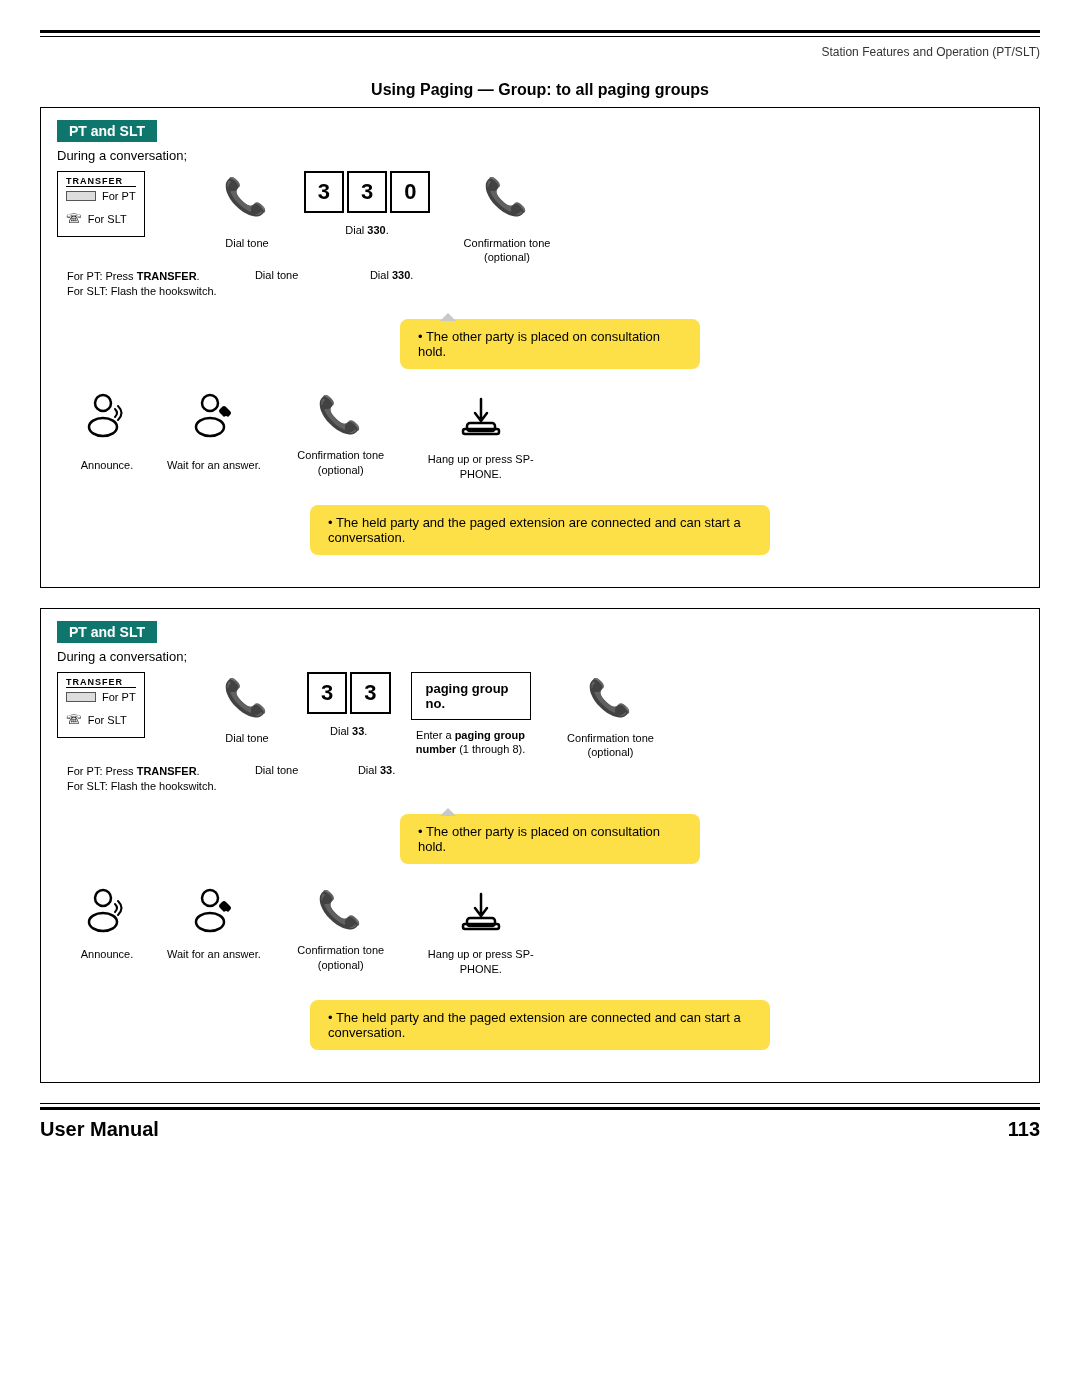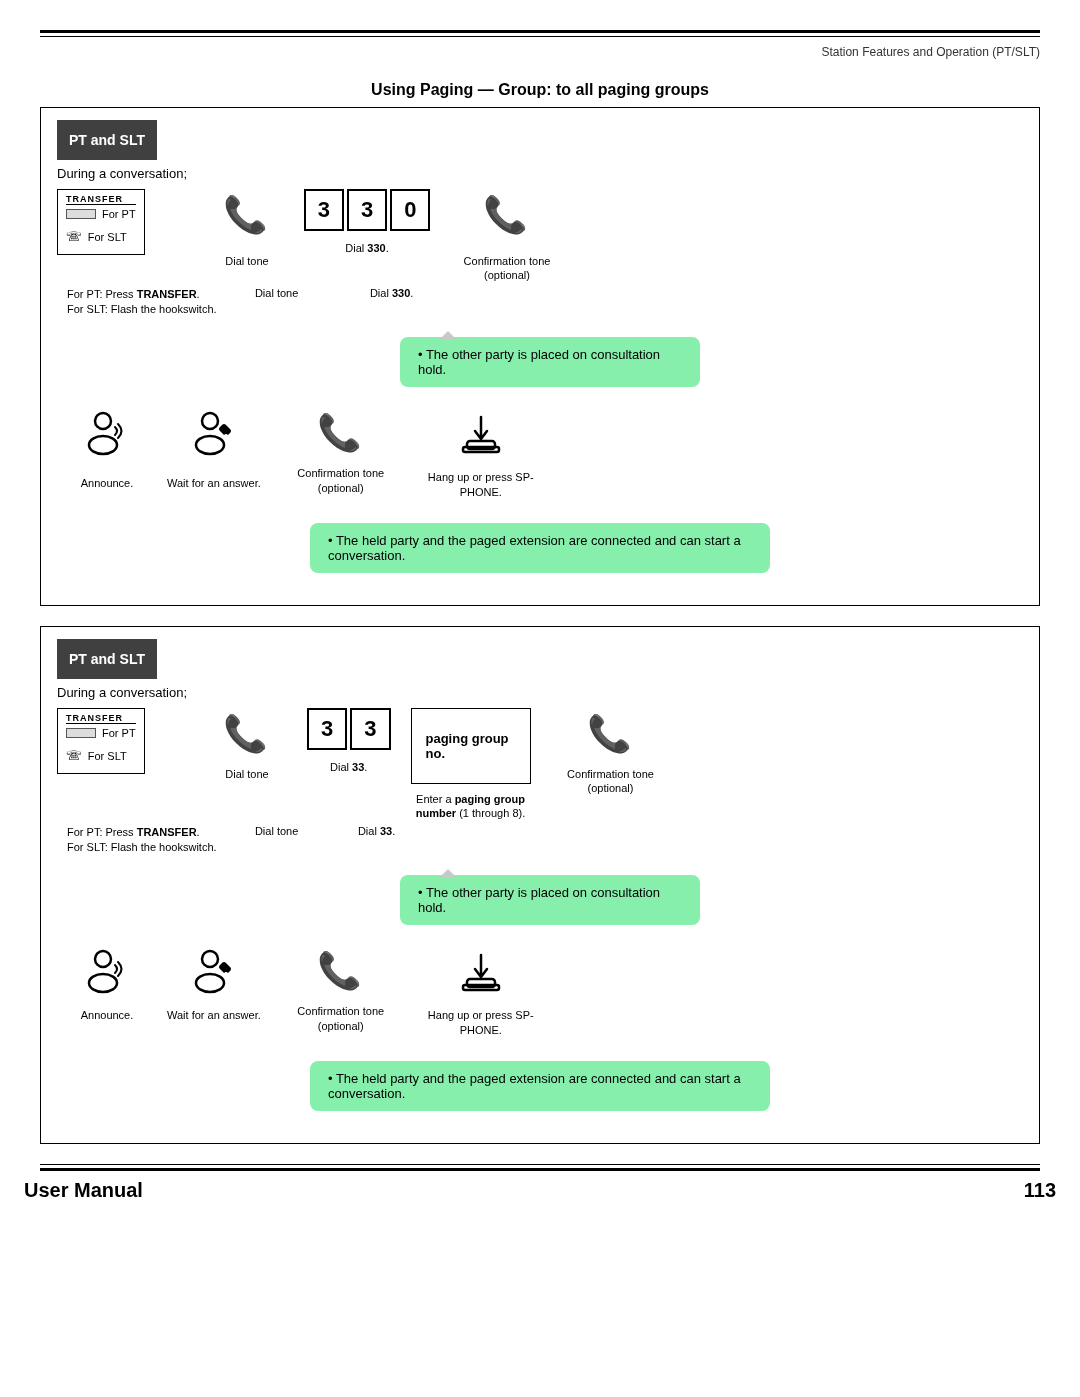"PT and SLT" .box-header { background: #404040 -> #0f766e; padding: 12px 12px -> 3px 12px }
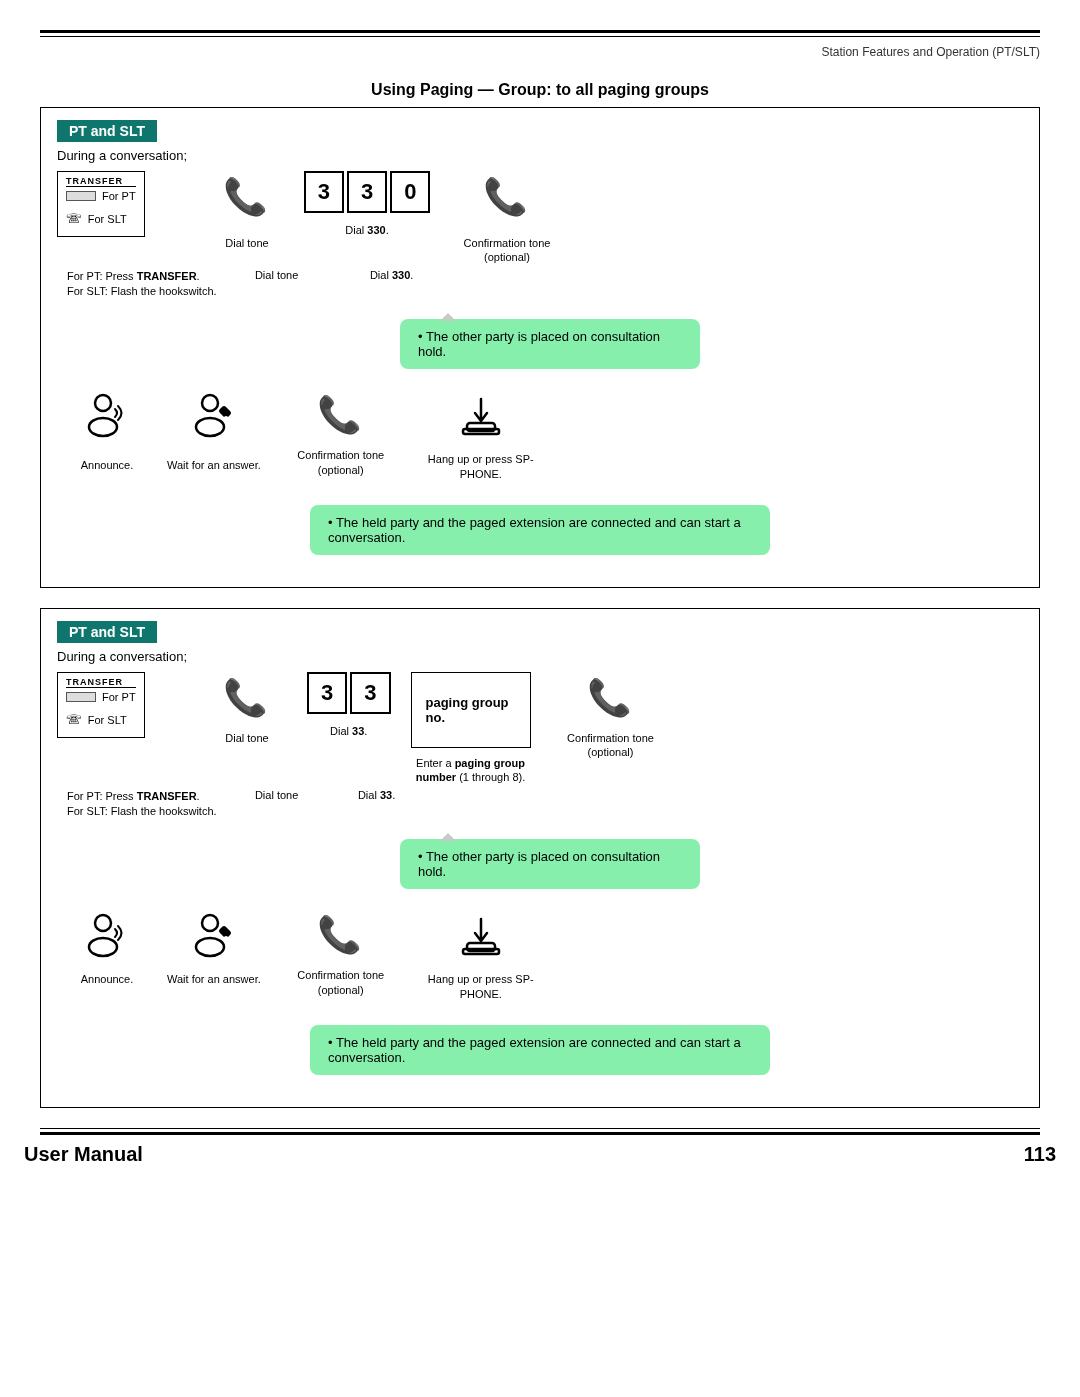"• The other party is" .info-bubble { background: #86efac -> #fde047 }
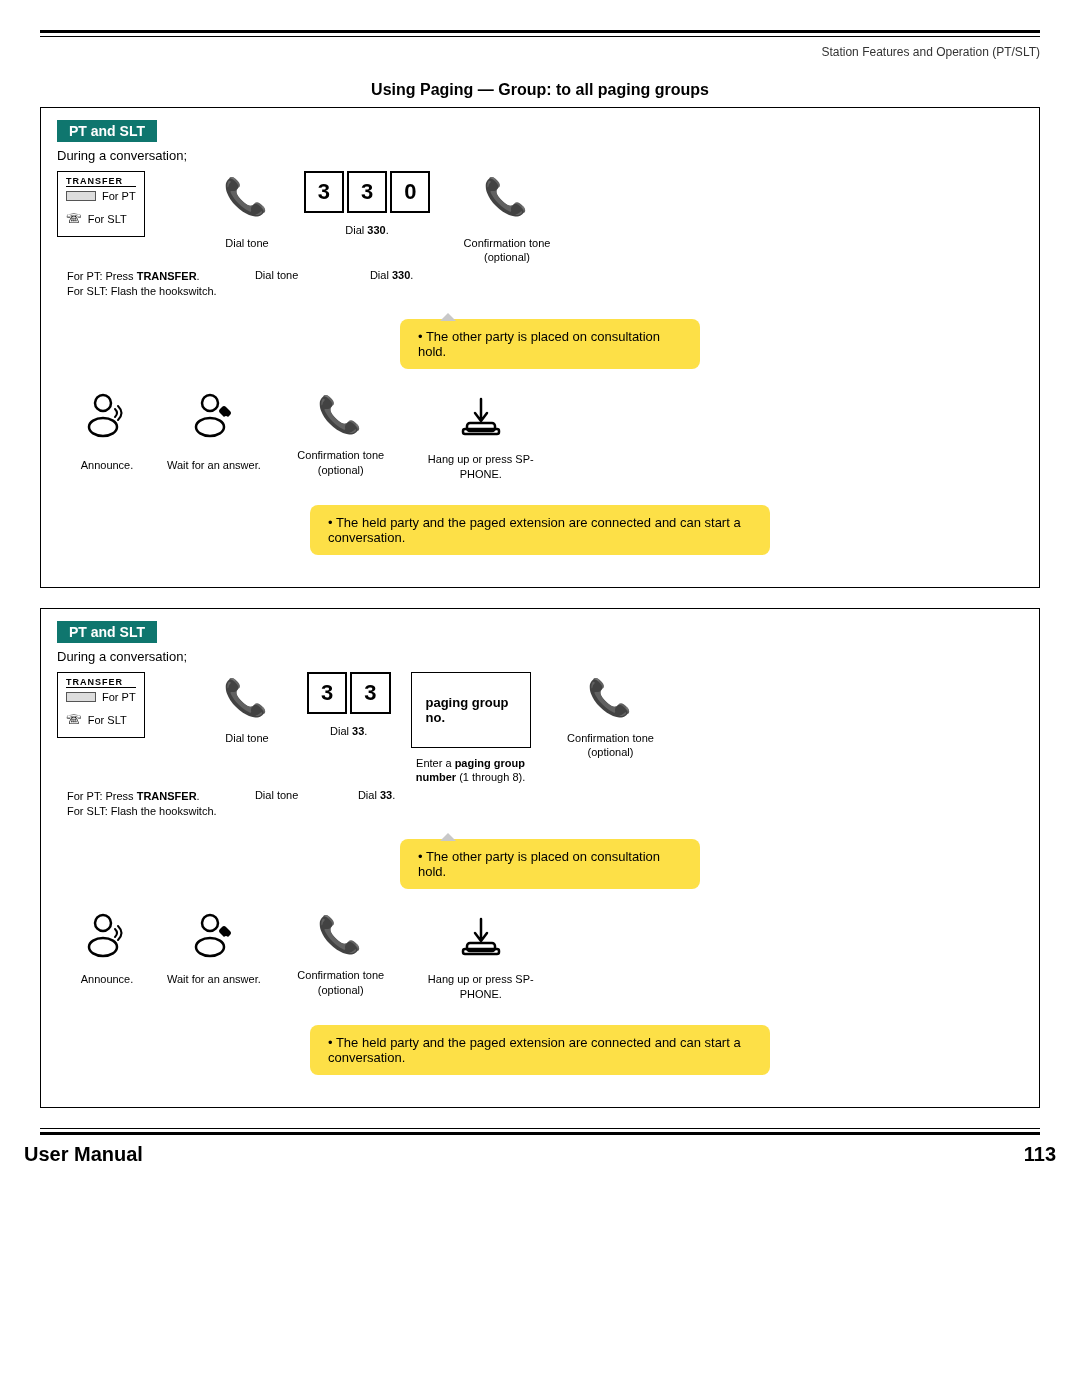"paging group no." .paging-group-box { padding: 22px 14px -> 8px 14px }
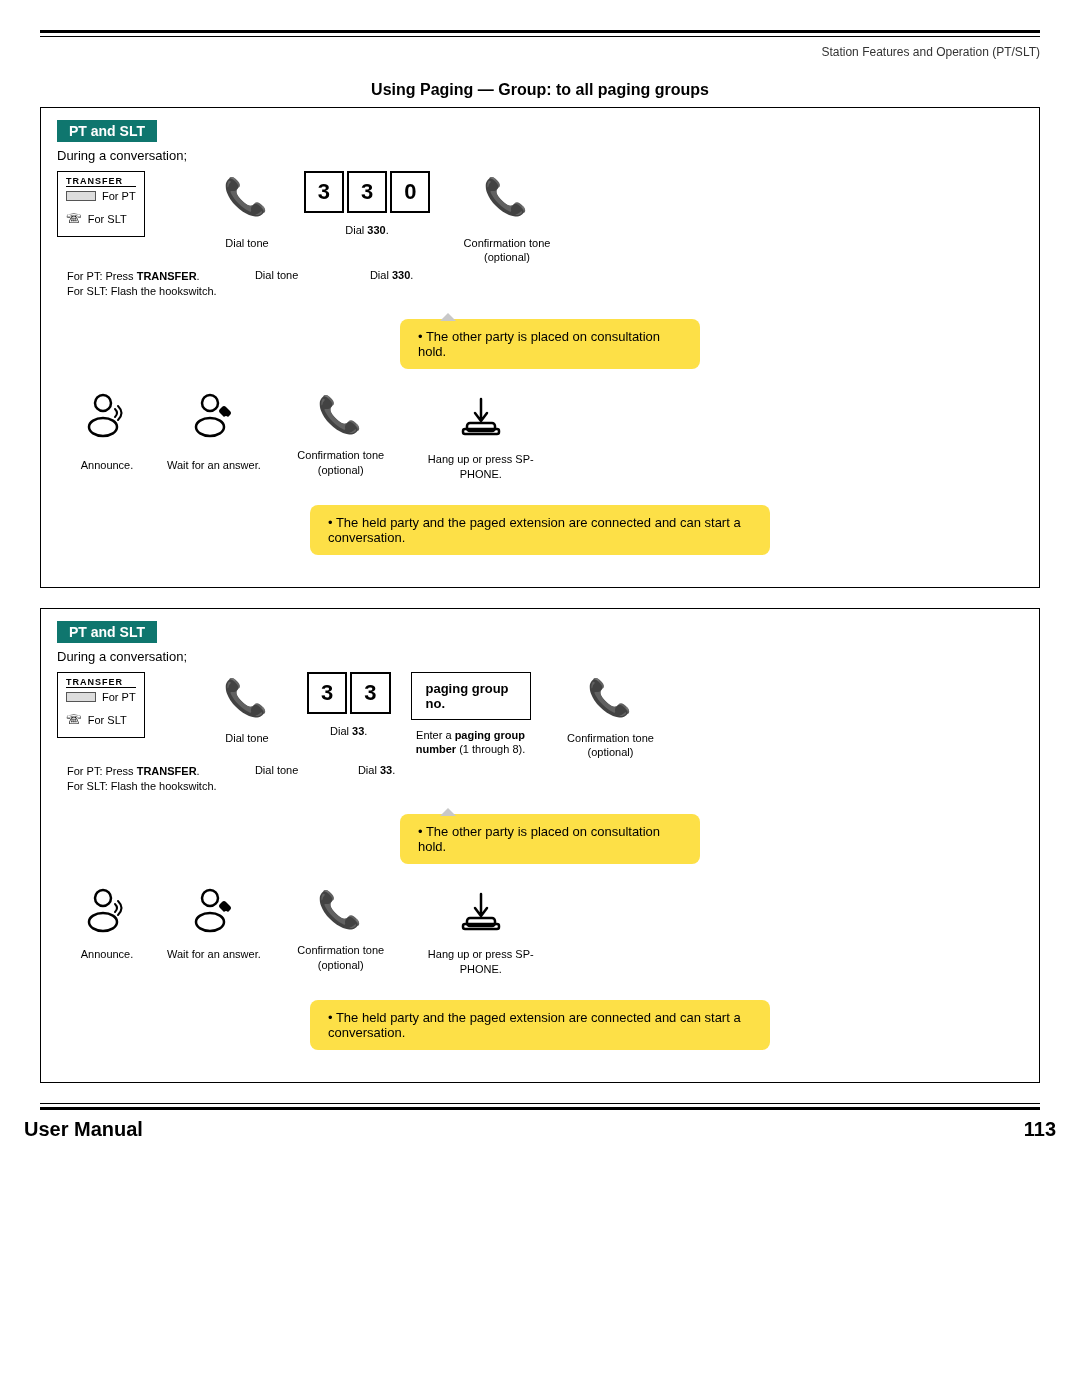"User Manual" .footer-row { padding: 8px 24px -> 8px 40px }
